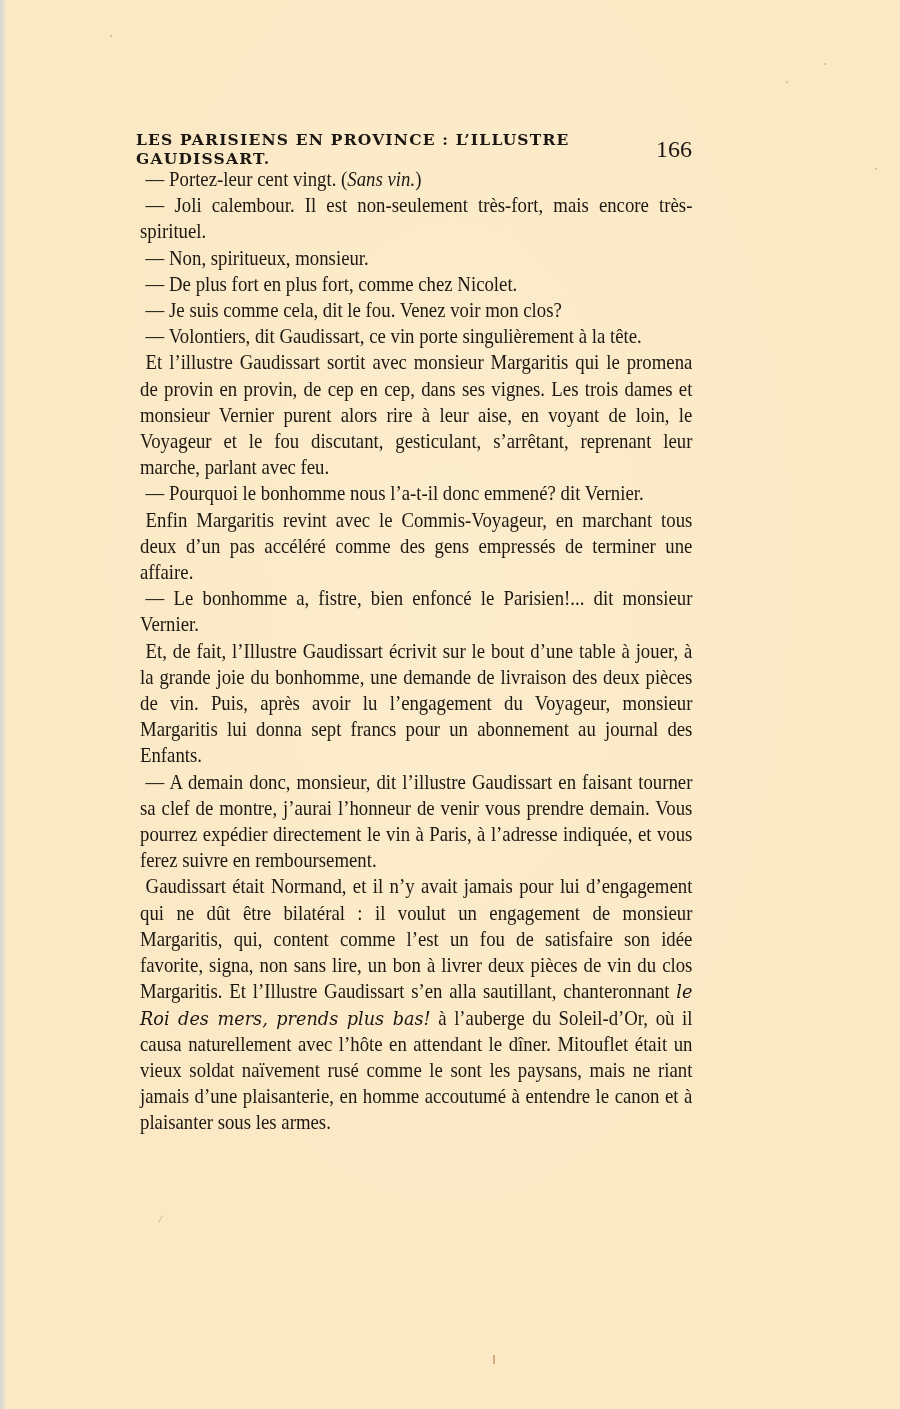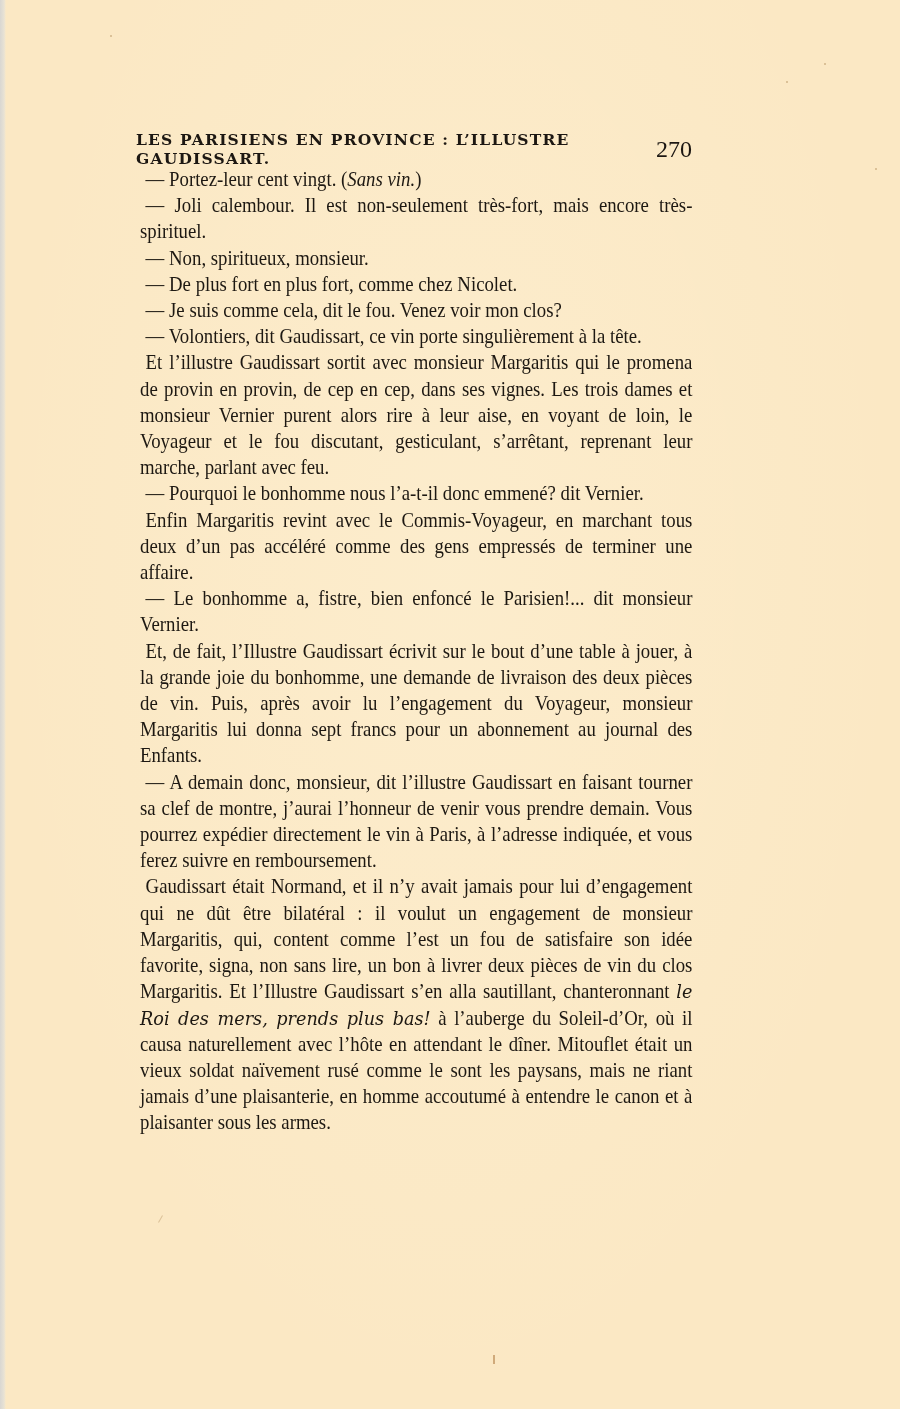"270" span.page-number { text: 270 -> 166 }
